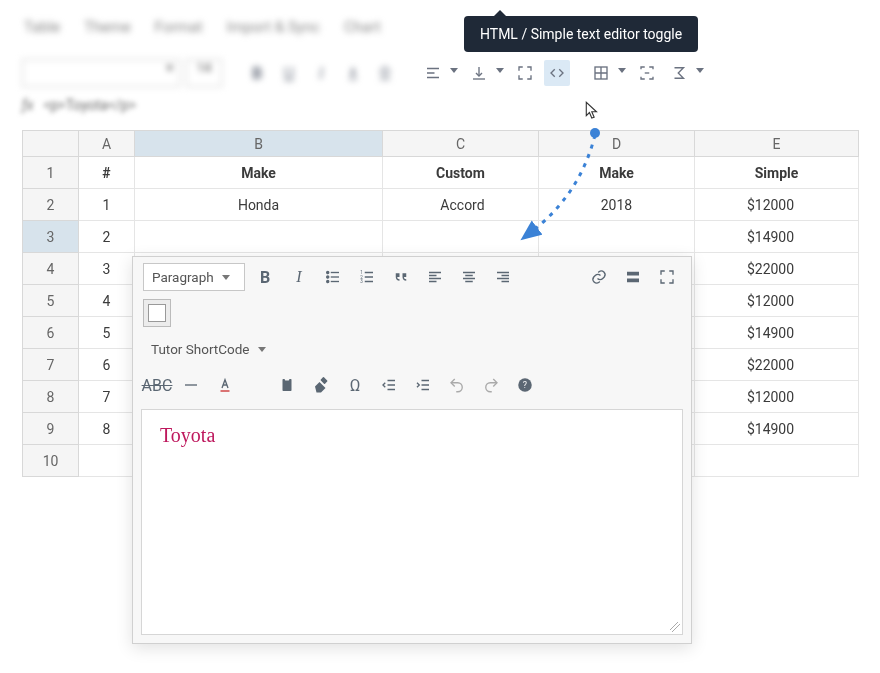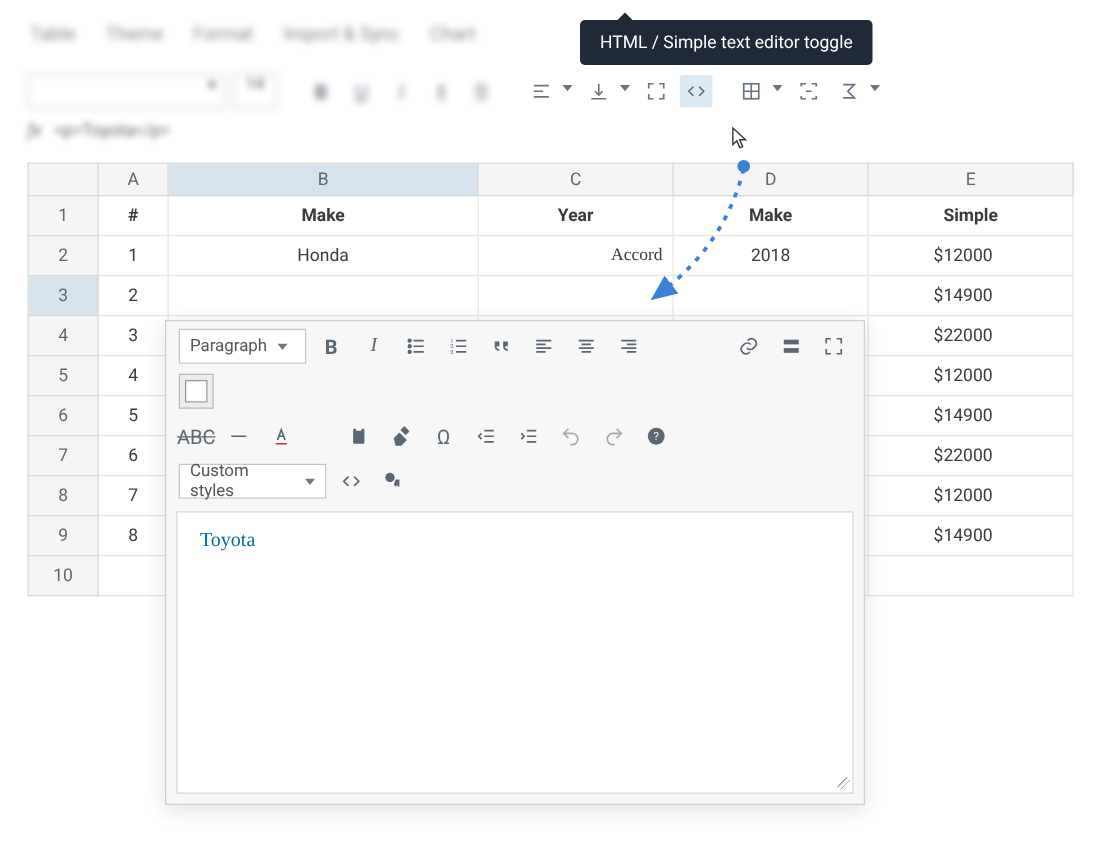"Year" td.cell { text: Year -> Custom }
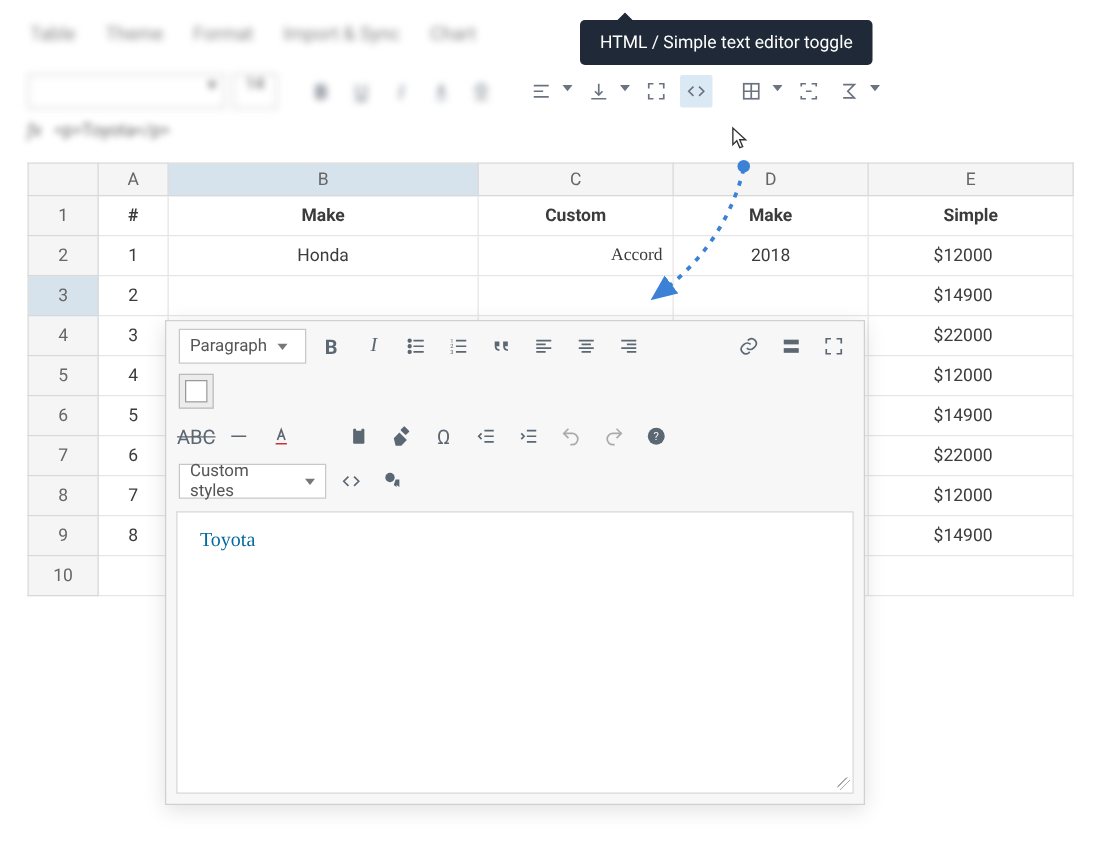"Accord" td.cell.left { font-family: Liberation Serif, serif -> none; text-align: right -> center }
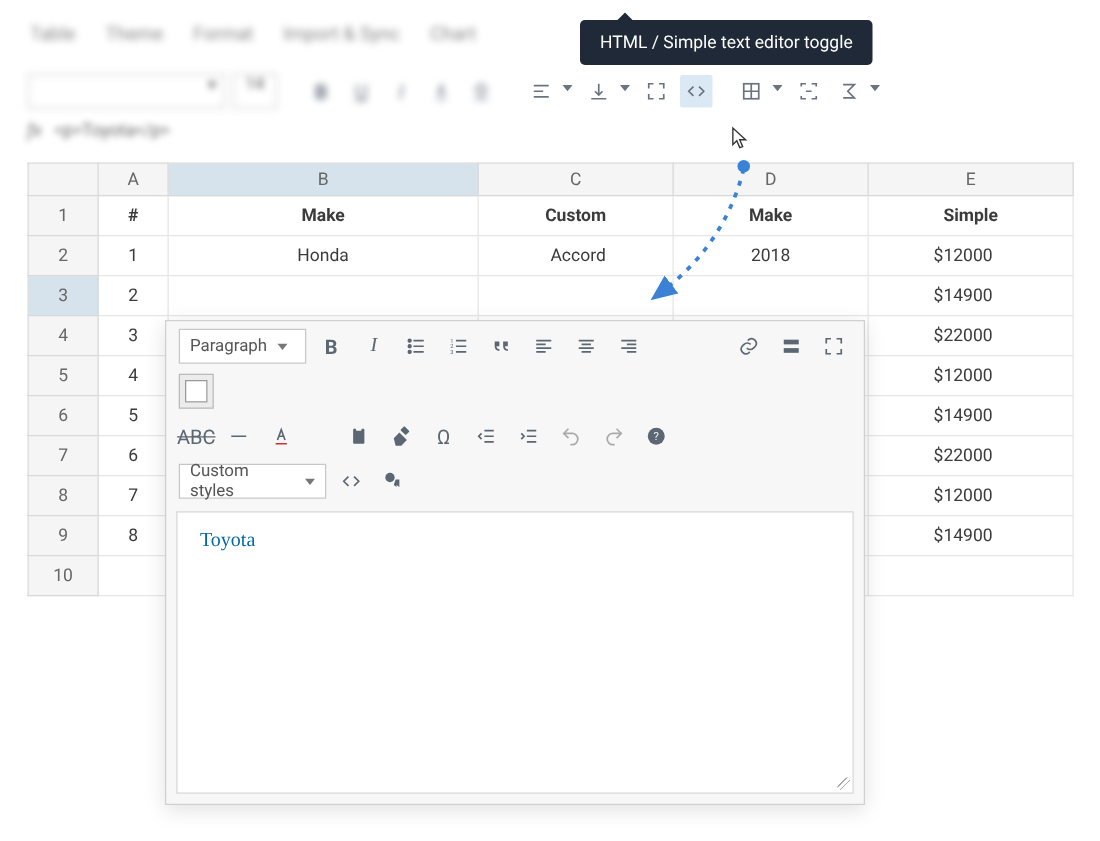"Tutor ShortCode" div.editor-row { html: none -> <div> <div> <span>Tutor ShortCode</span> <span></span> </div> </div> }
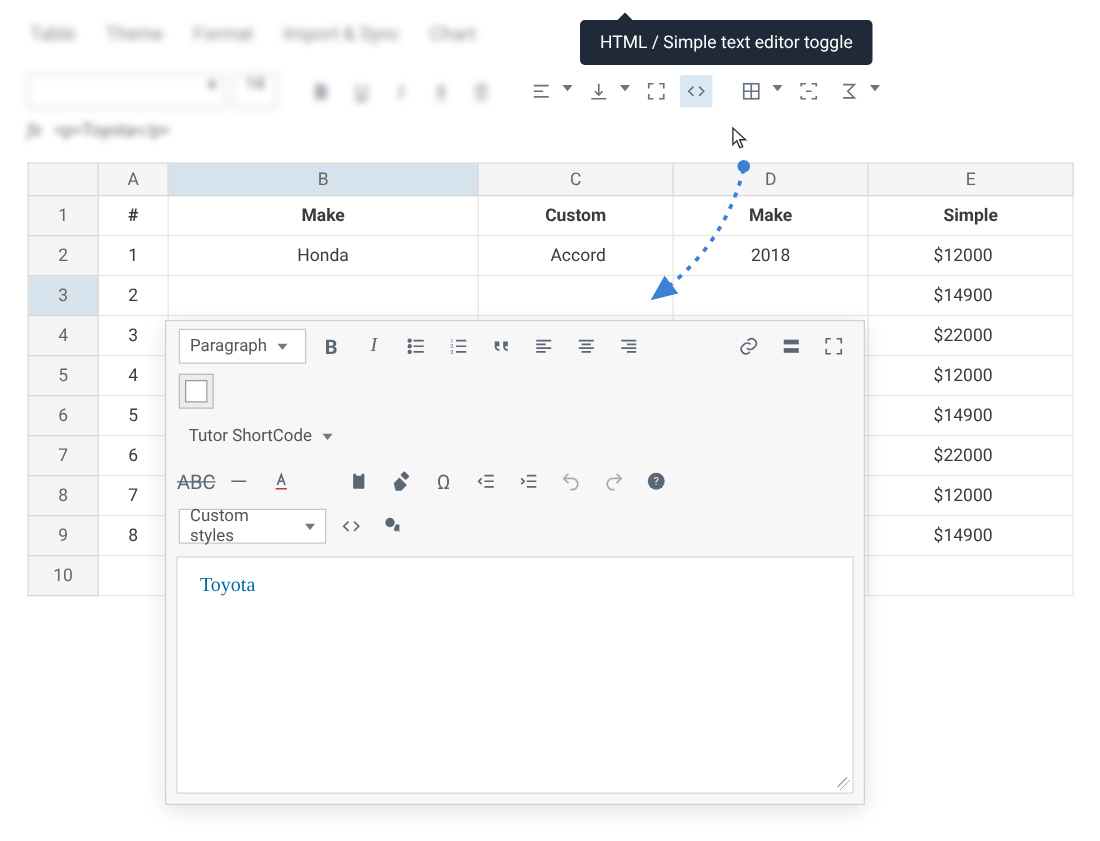"Custom styles" div.editor-row { html: <div> <div> <span>Custom styles</span> <span></span> </div> <span> <svg> <path></path> </svg> </span> <span> <svg> <circle></circle> <path></path> </svg> </span> </div> -> none }
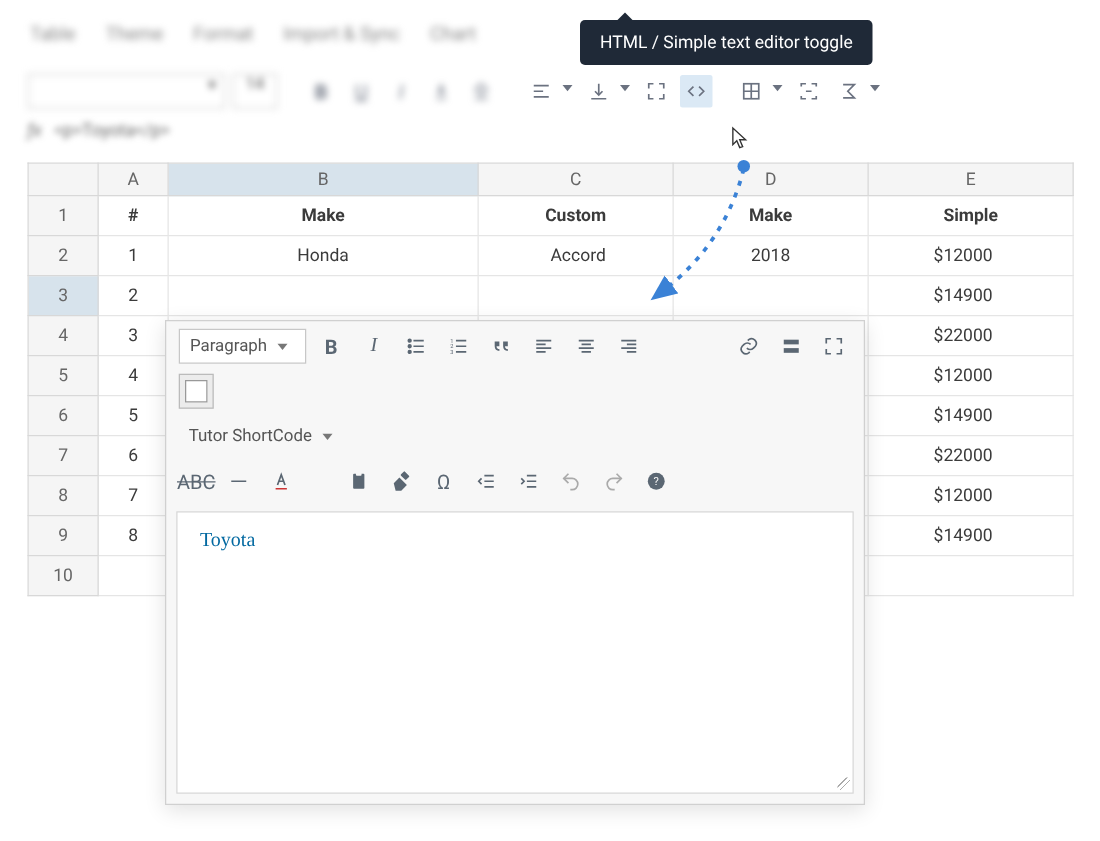"Toyota" .editor-content { color: #0369a1 -> #be185d; font-size: 16px -> 20px }
